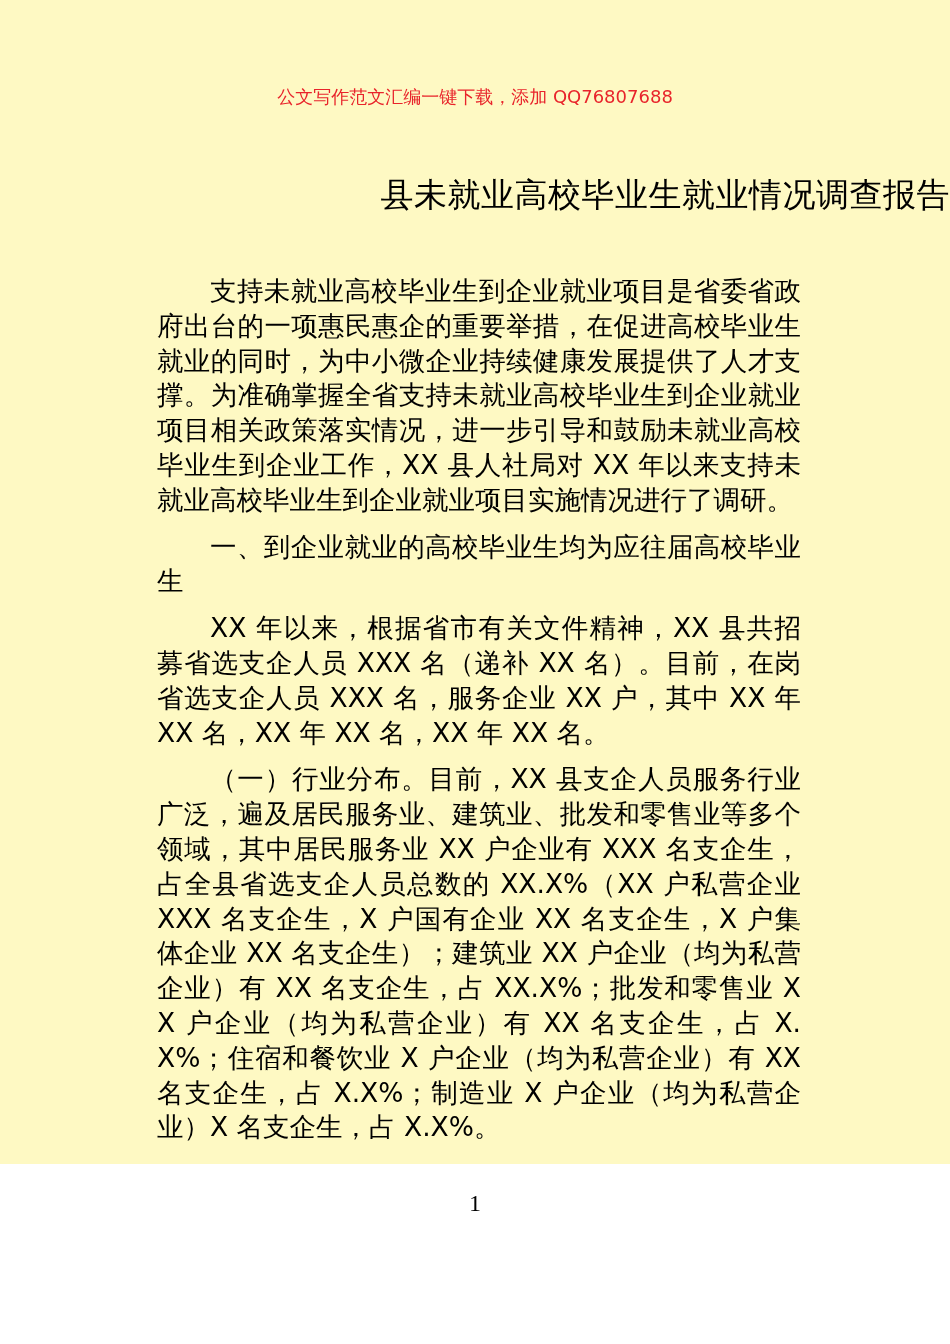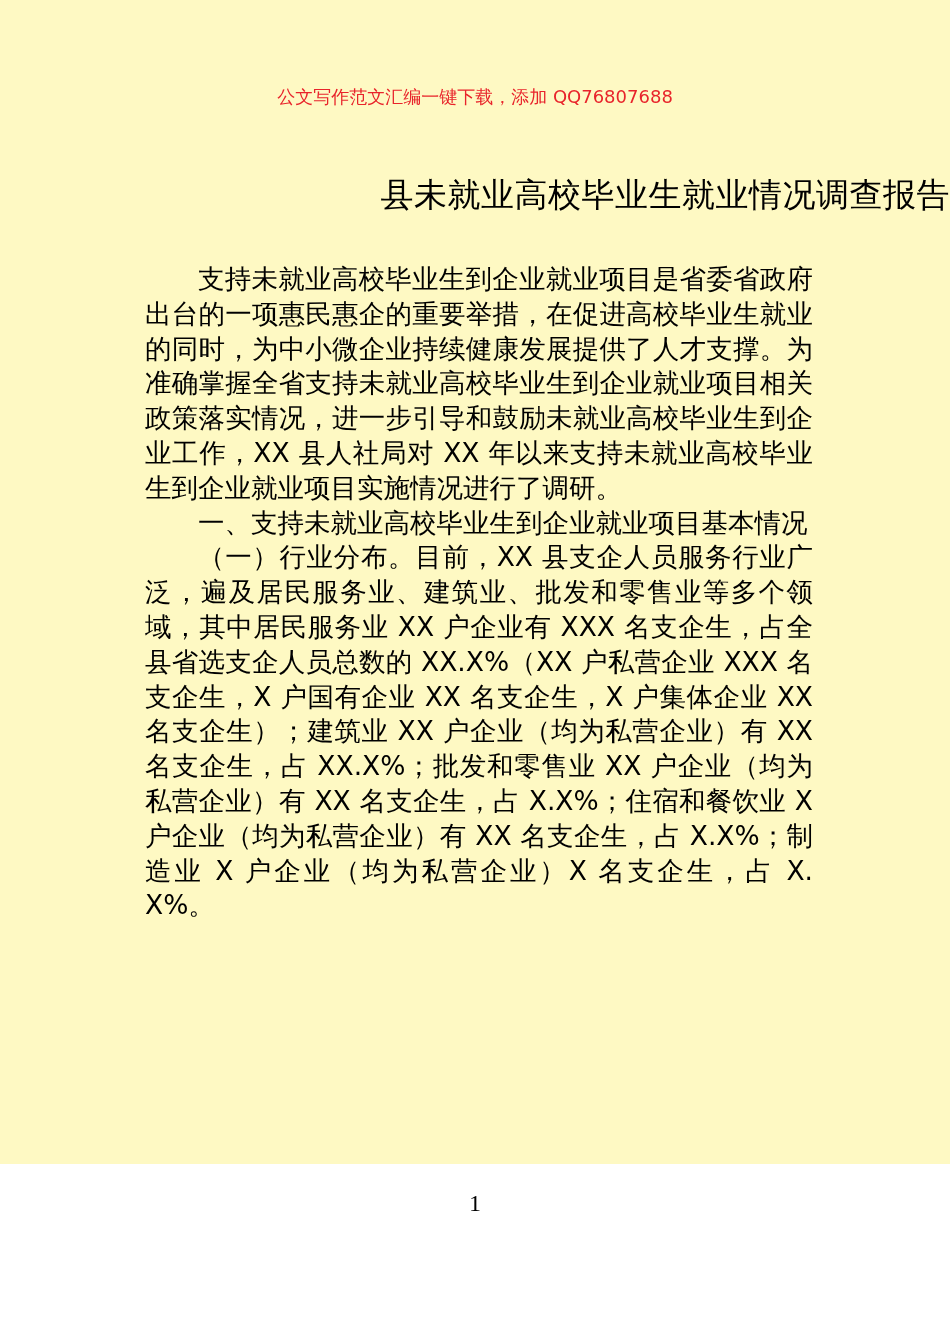"支持未就业高校毕业生到企业就业项目是省委省政府出台的一项惠民惠企的重要举措，在促" .para { margin: 0 -> 12px }
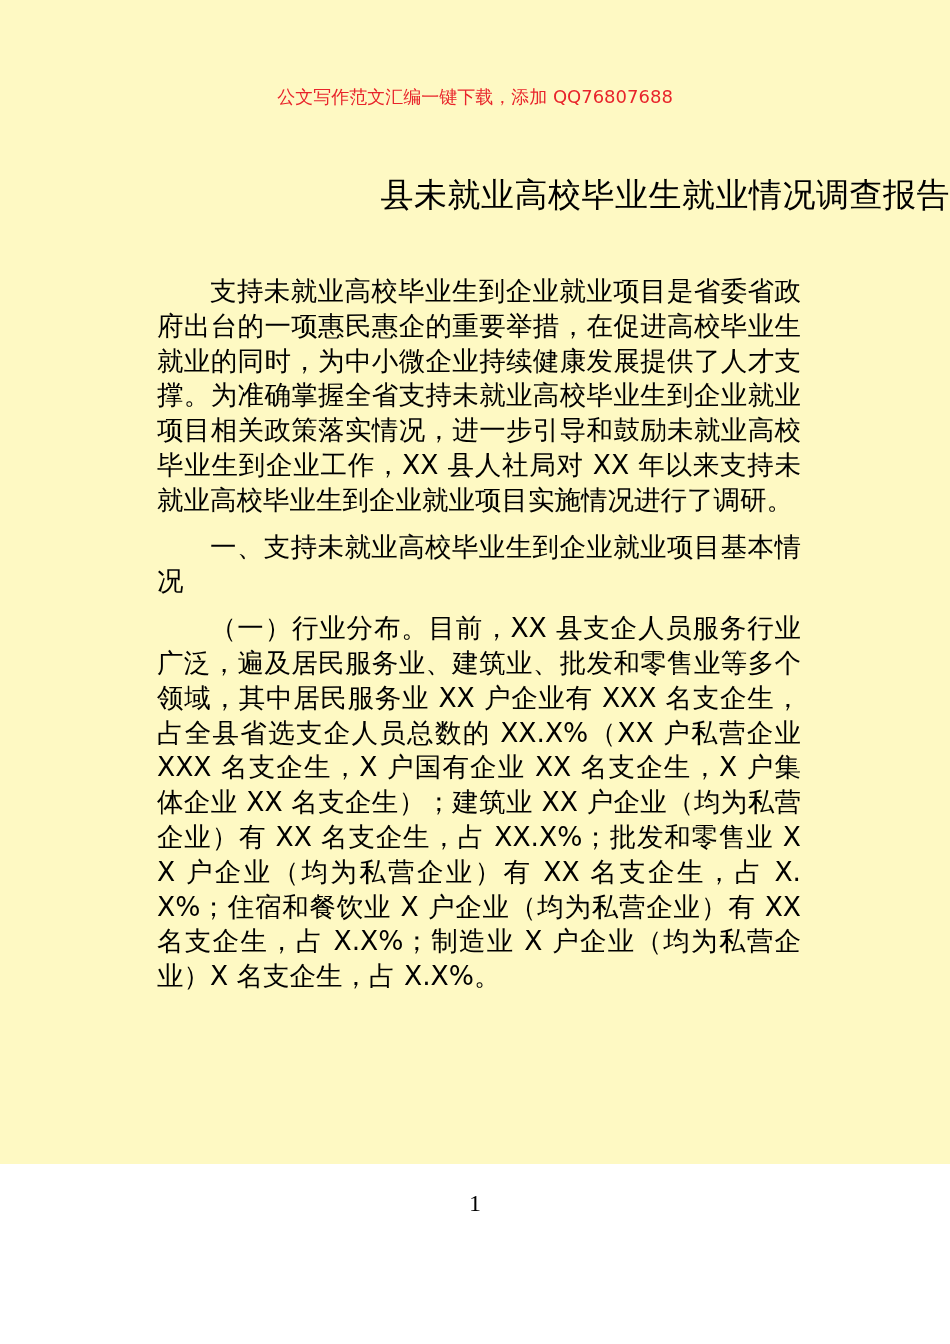"一、支持未就业高校毕业生到企业就业项目基本情况" p.para { text: 支持未就业高校毕业生到企业就业项目基本情况 -> 到企业就业的高校毕业生均为应往届高校毕业生 }
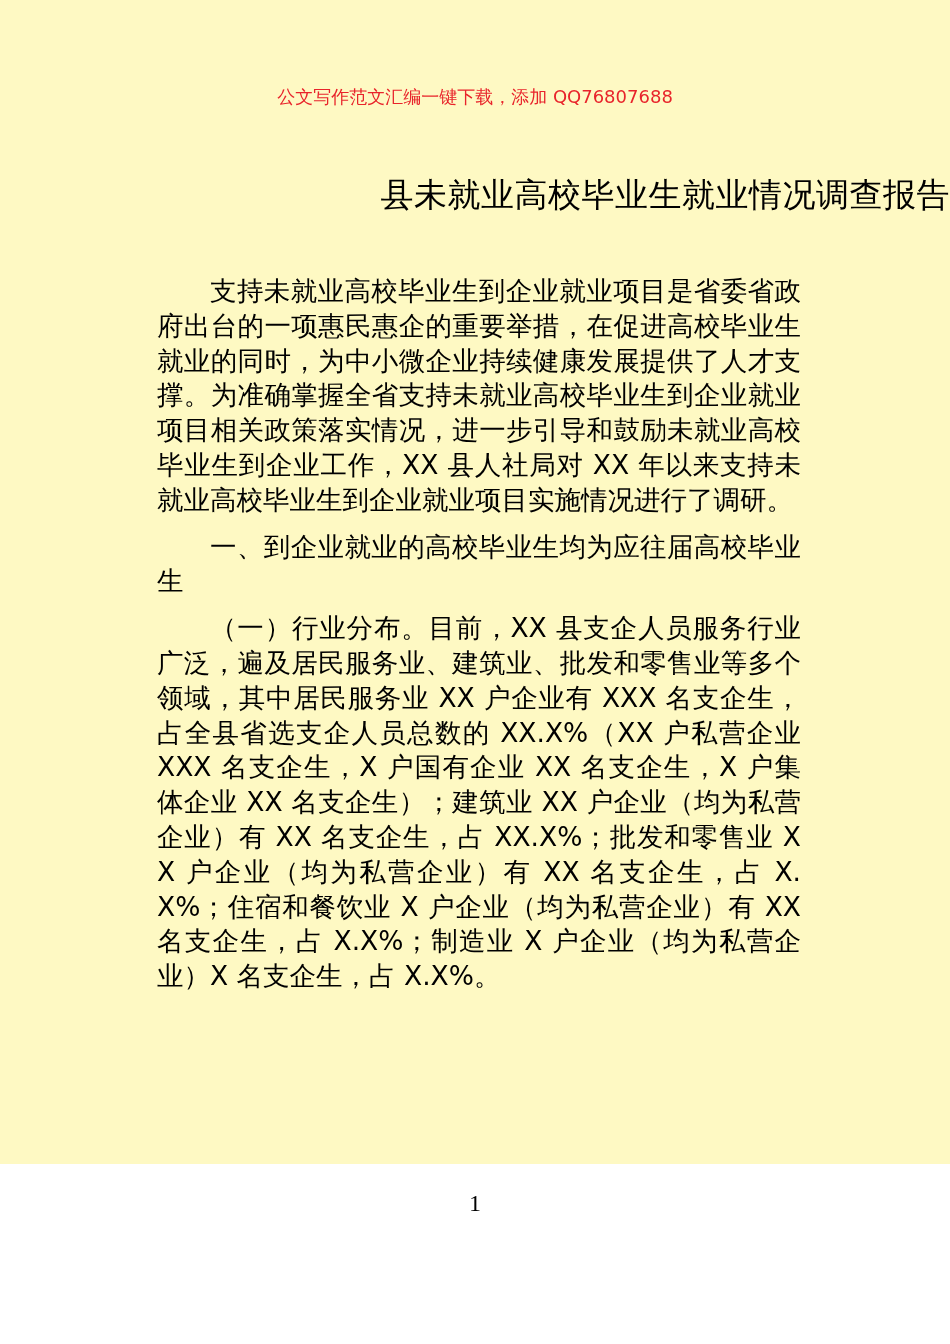"XX 年以来，根据省市有关文件精神，XX 县共招募省选支企人员 XXX 名（递补" p.para { html: none -> <p>XX 年以来，根据省市有关文件精神，XX 县共招募省选支企人员 XXX 名（递补 XX 名）。目前，在岗省选支企人员 XXX 名，服务企业 XX 户，其中 XX 年 XX 名，XX 年 XX 名，XX 年 XX 名。</p> }
